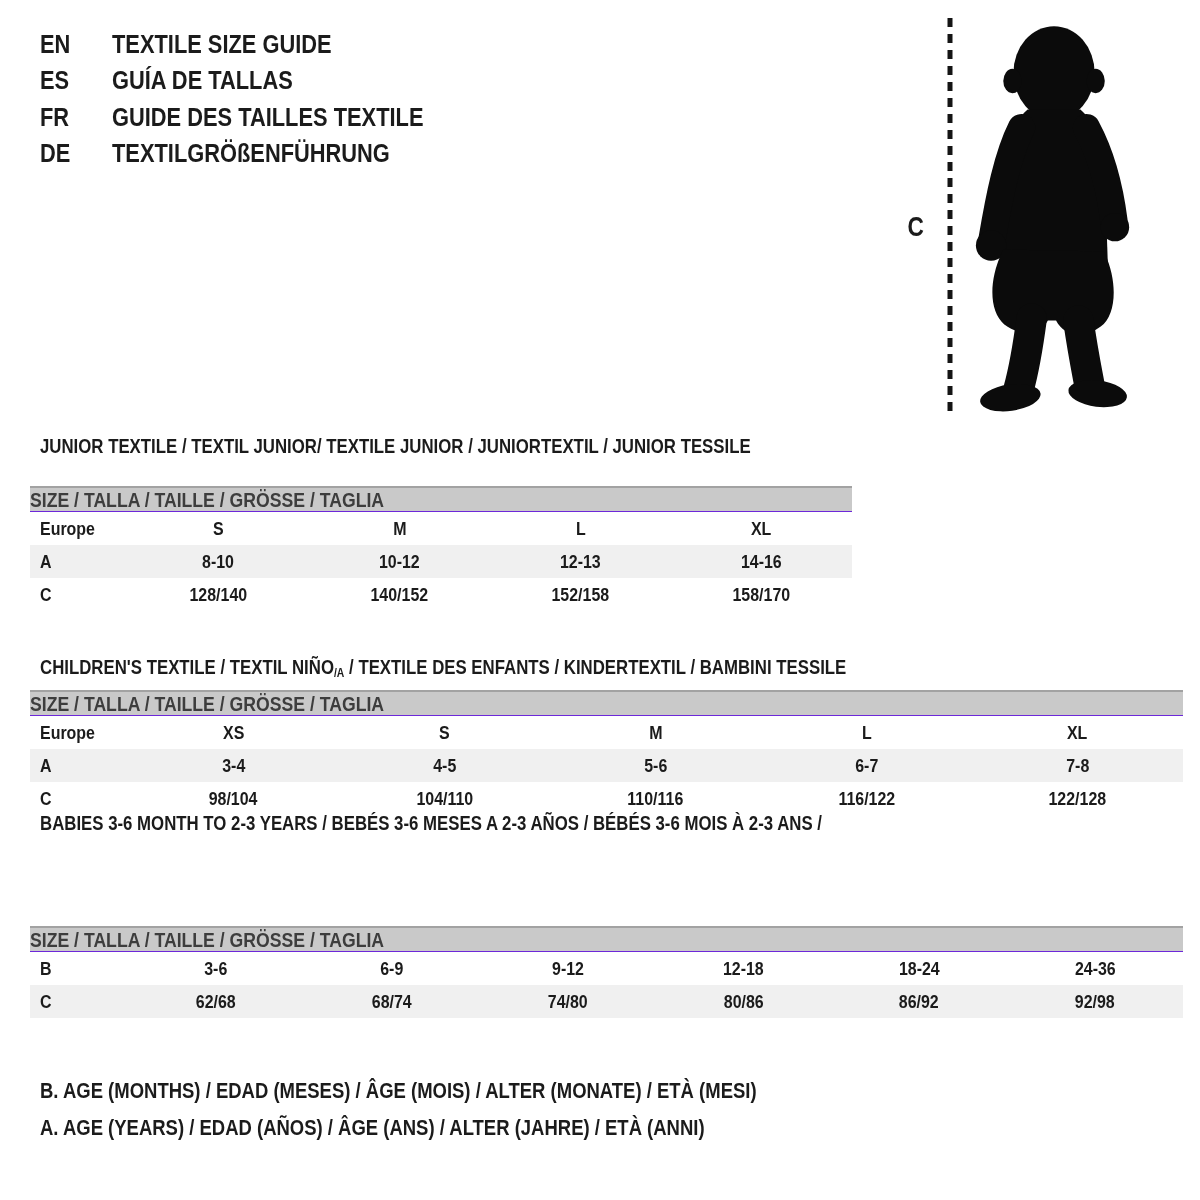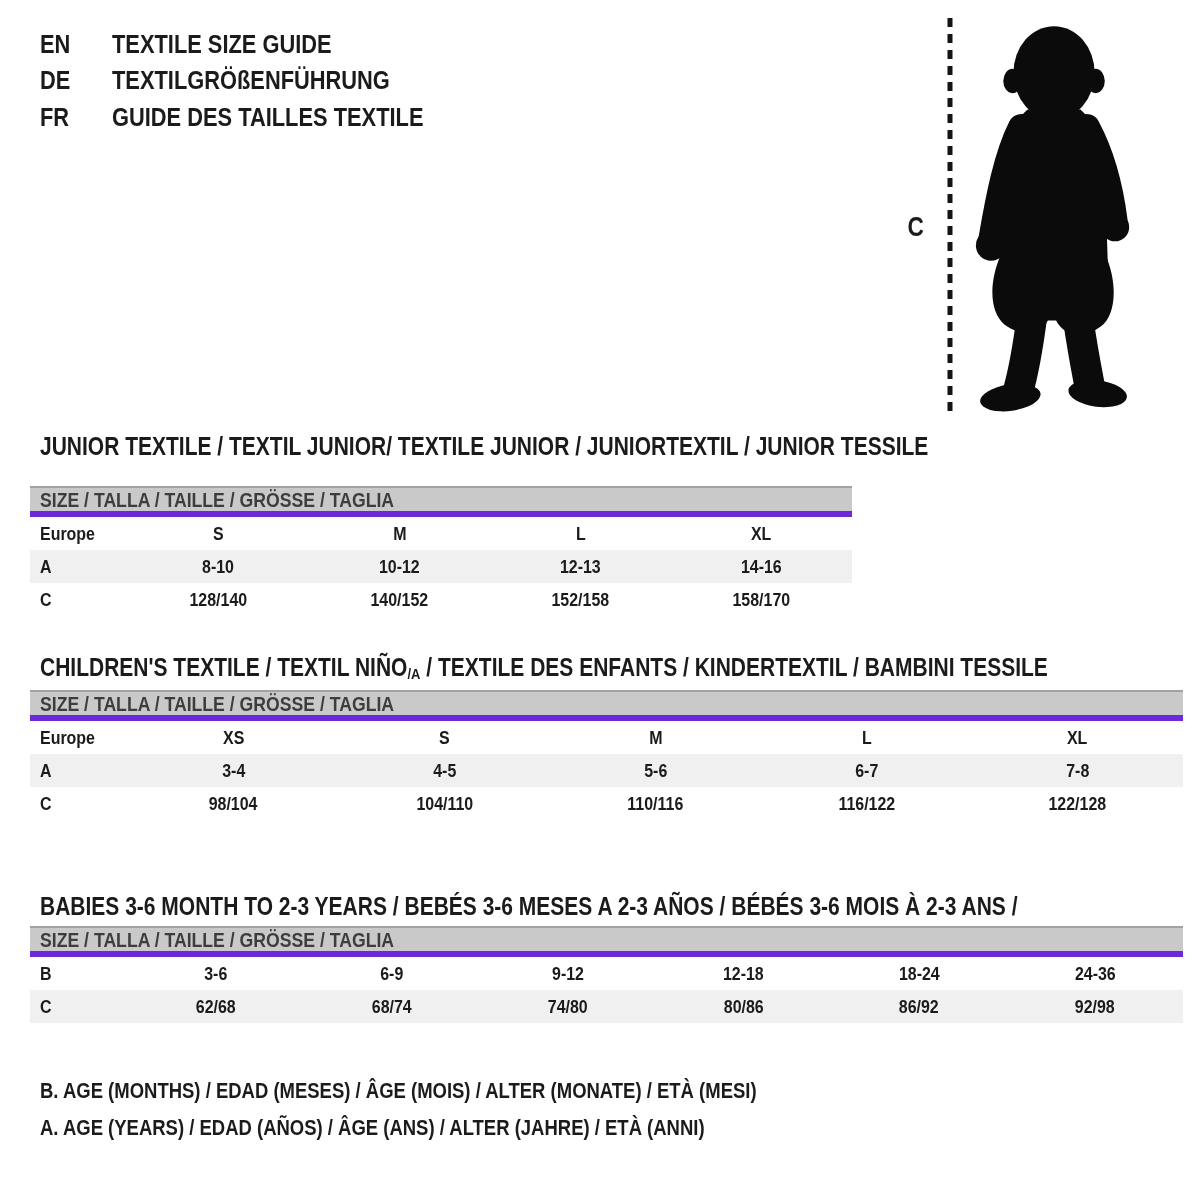"ES" div.lang-row { html: none -> <div> <span><span>ES</span></span> <span>GUÍA DE TALLAS</span> </div> }
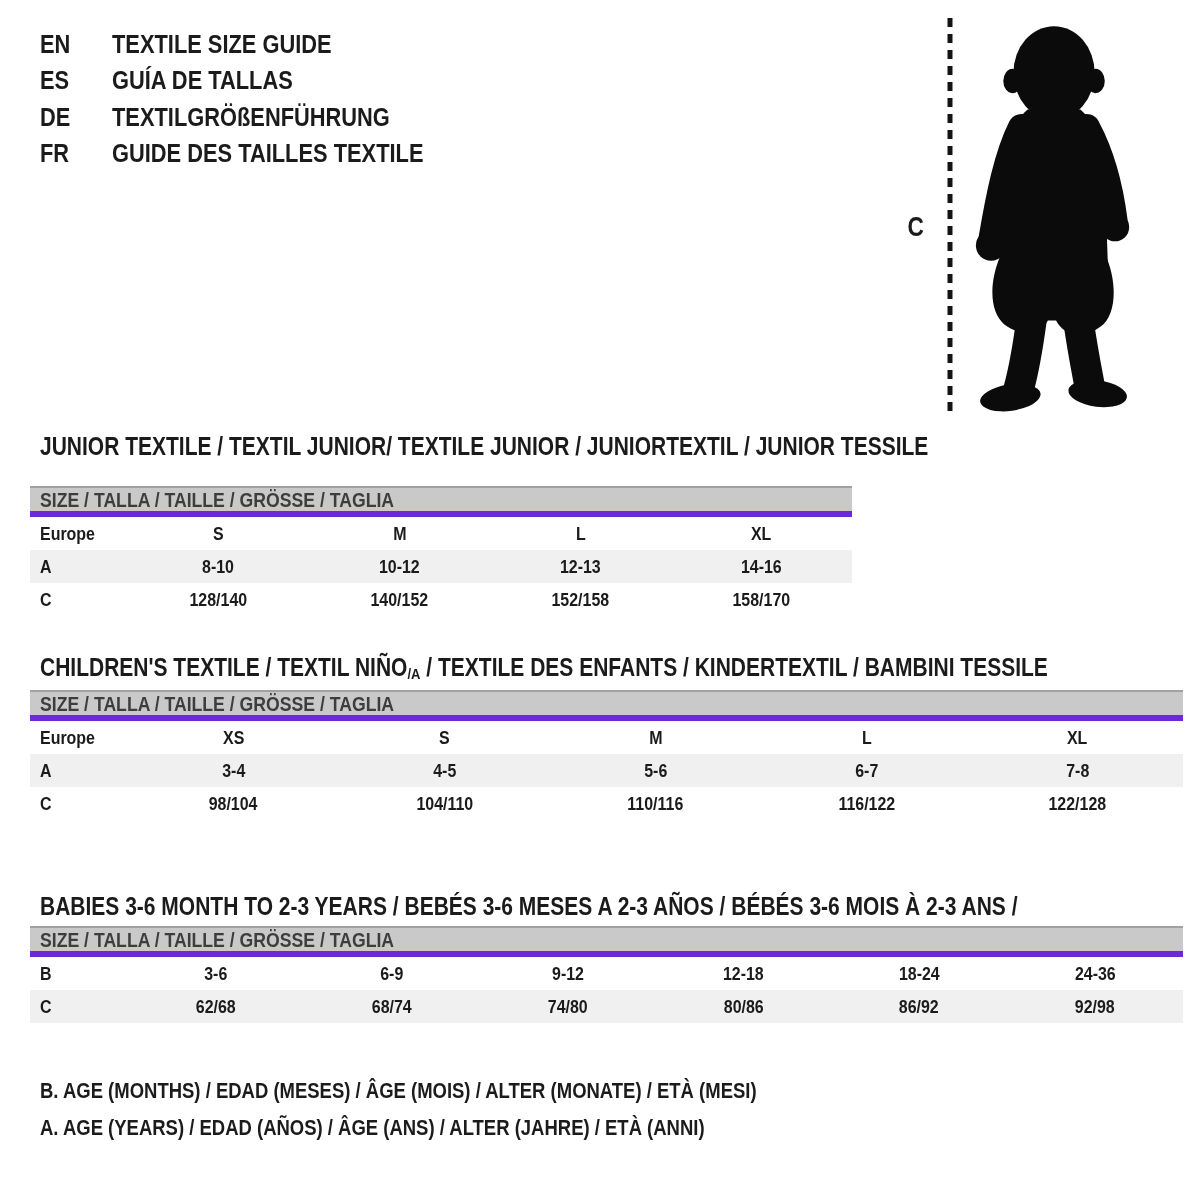"DE" div.lang-row { order: before "FR" -> after "FR" }
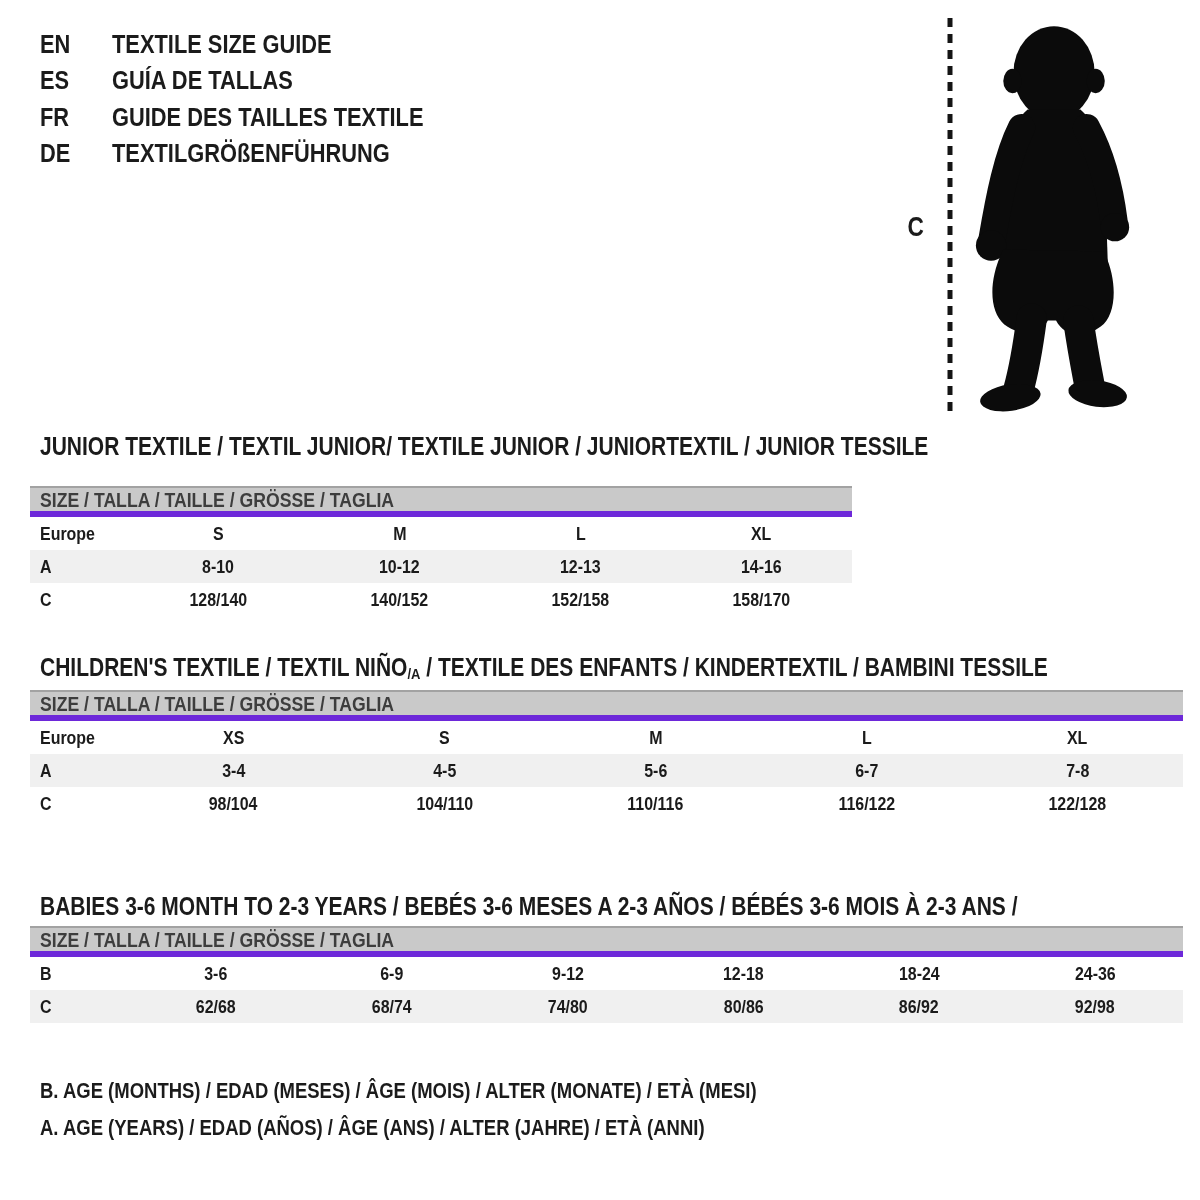"JUNIOR TEXTILE / TEXTIL JUNIOR/" .sec-title { font-size: 25px -> 20px }
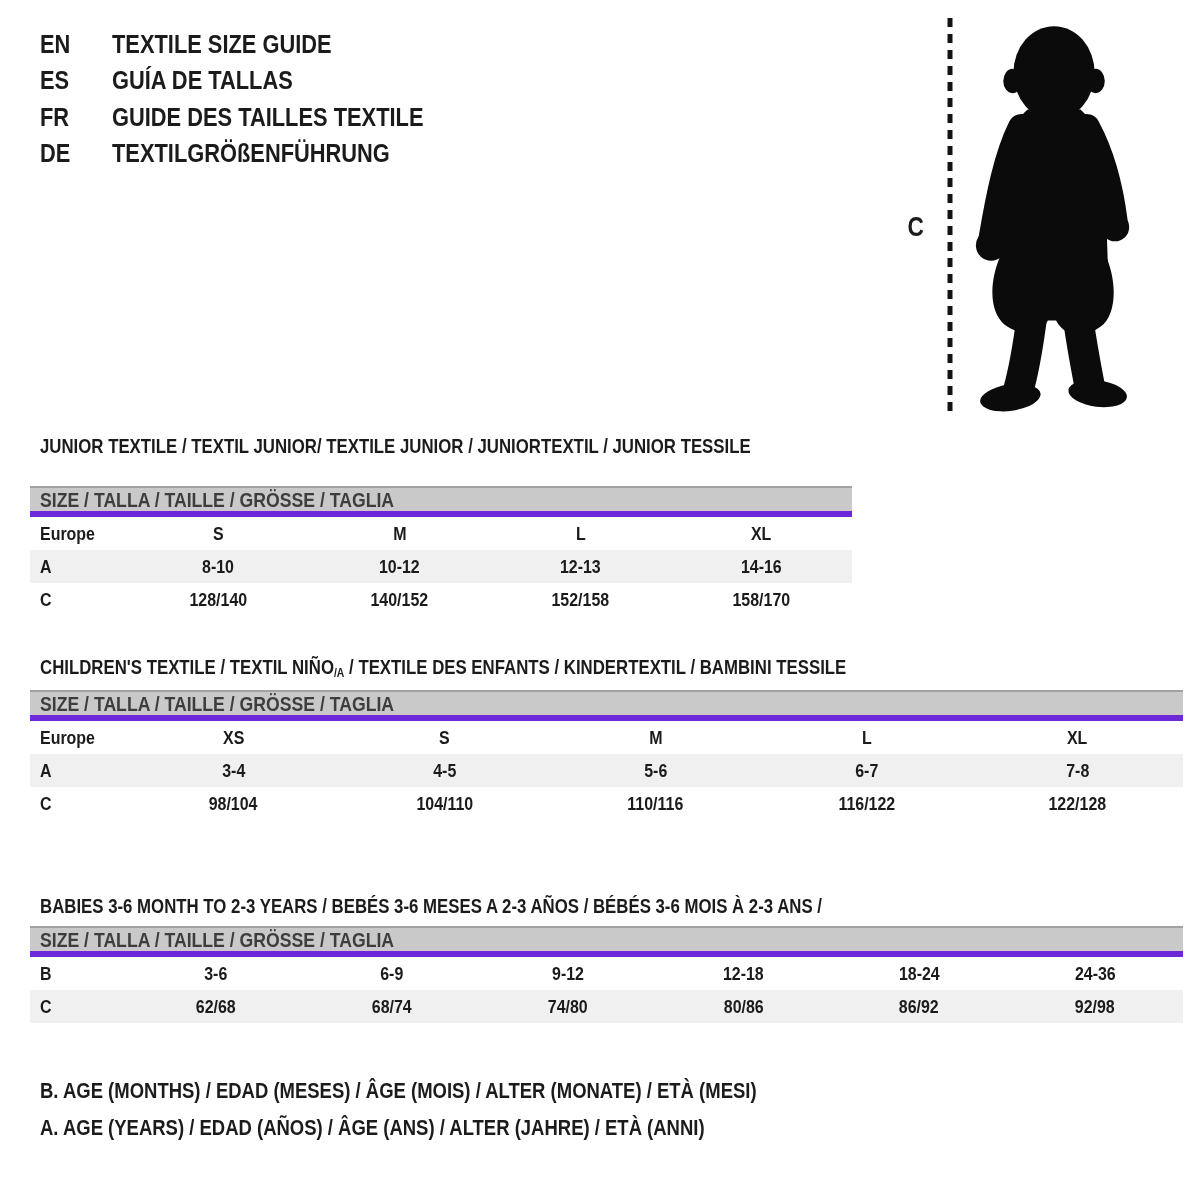"SIZE / TALLA / TAILLE" .size-header { border-bottom: 6px solid #6d28d9 -> 1px solid #6d28d9; padding-left: 10px -> 0 }
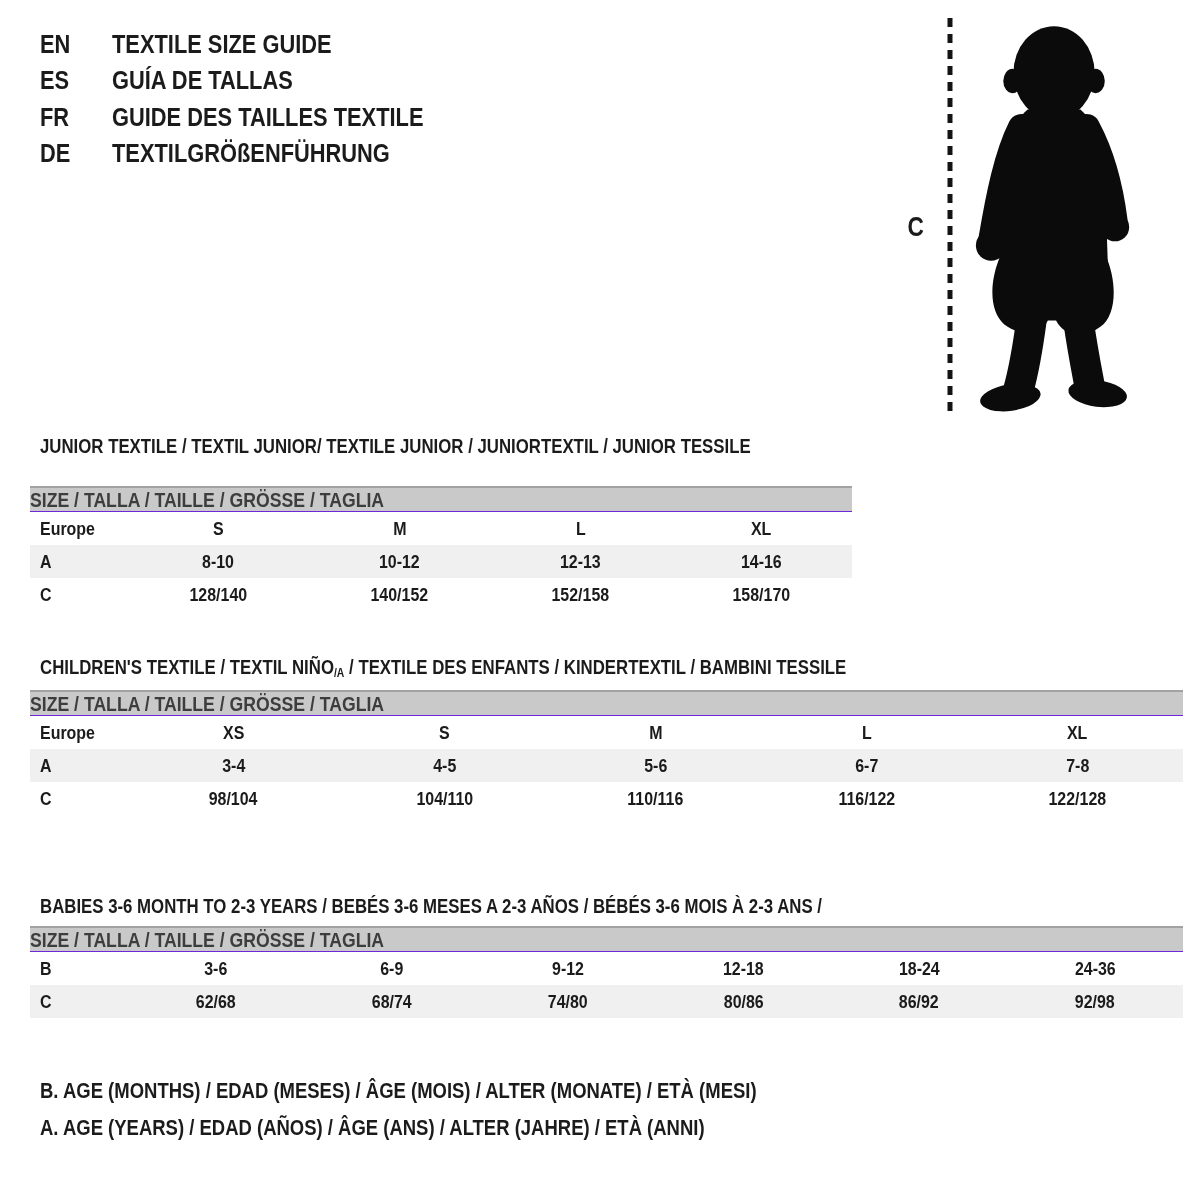"BABIES 3-6 MONTH TO 2-3" div.sec-title { top: 888px -> 805px }
